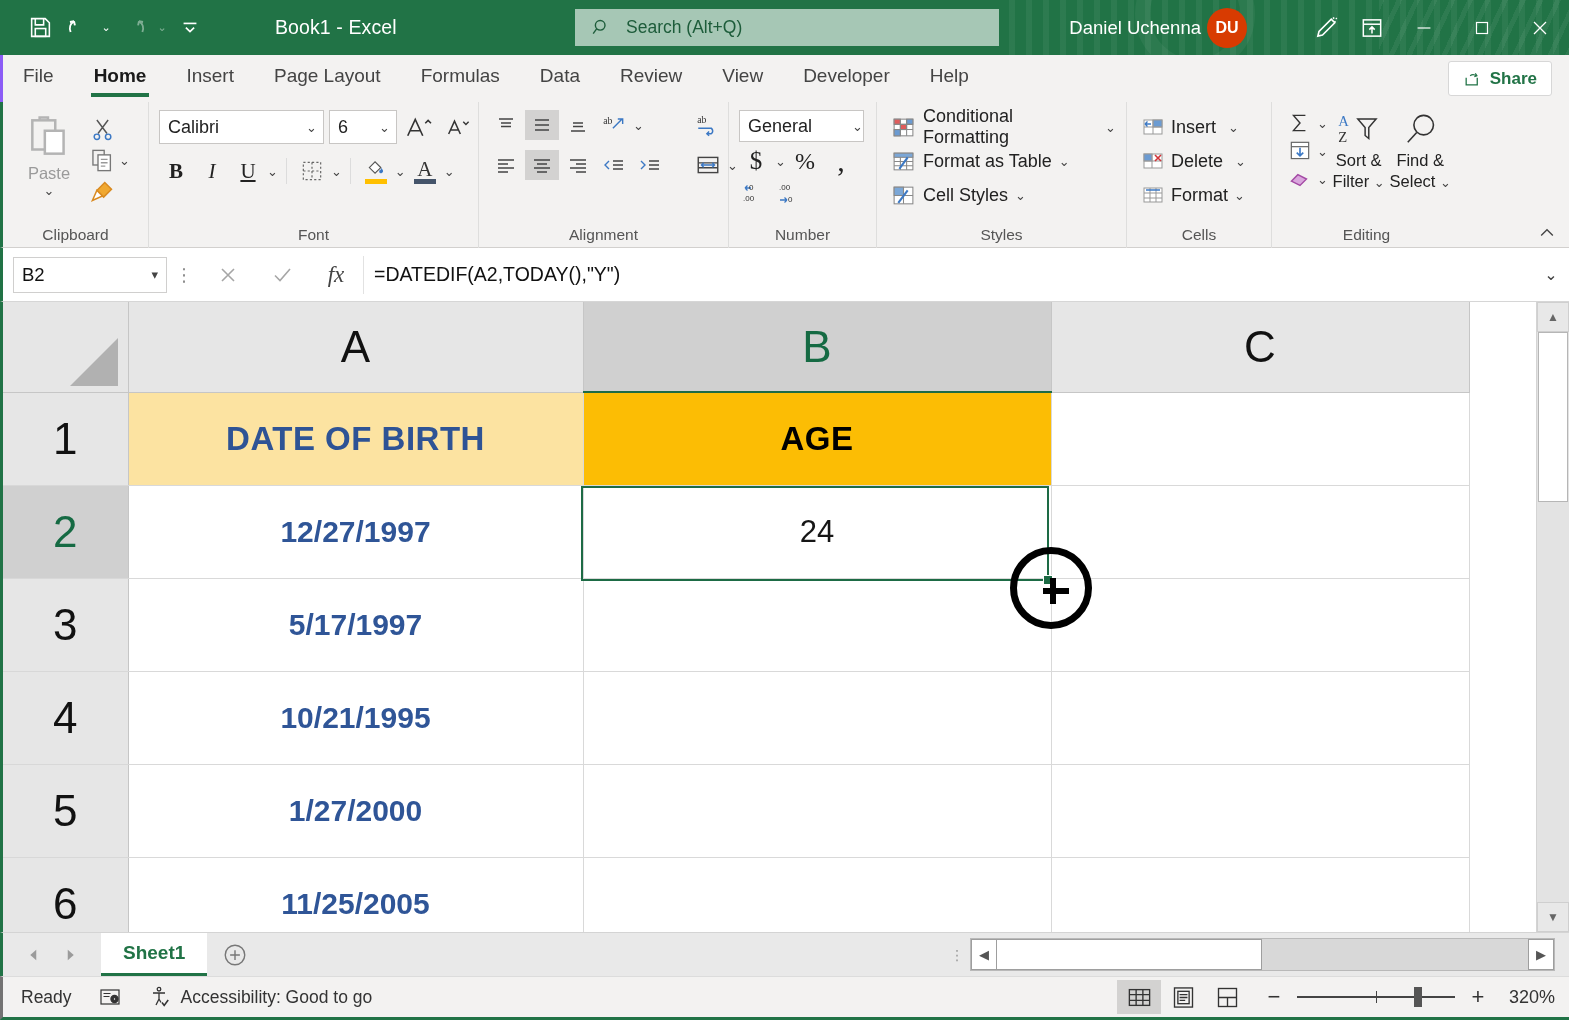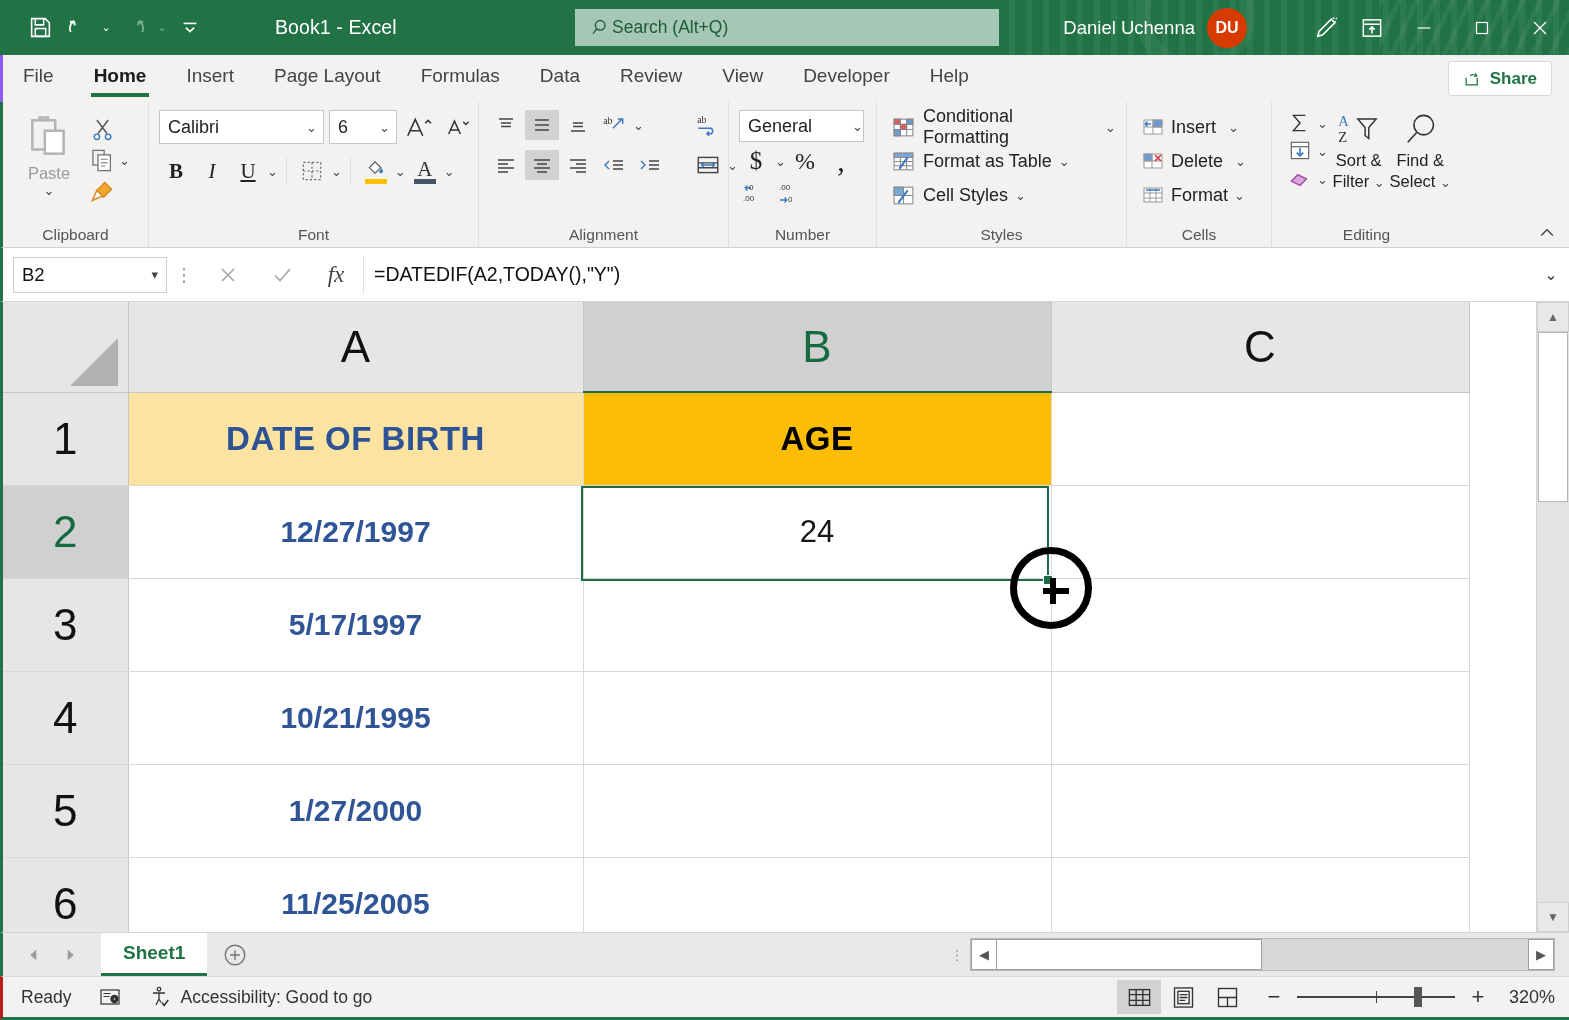"Search (Alt+Q)" .searchbox { gap: 0 -> 14px }
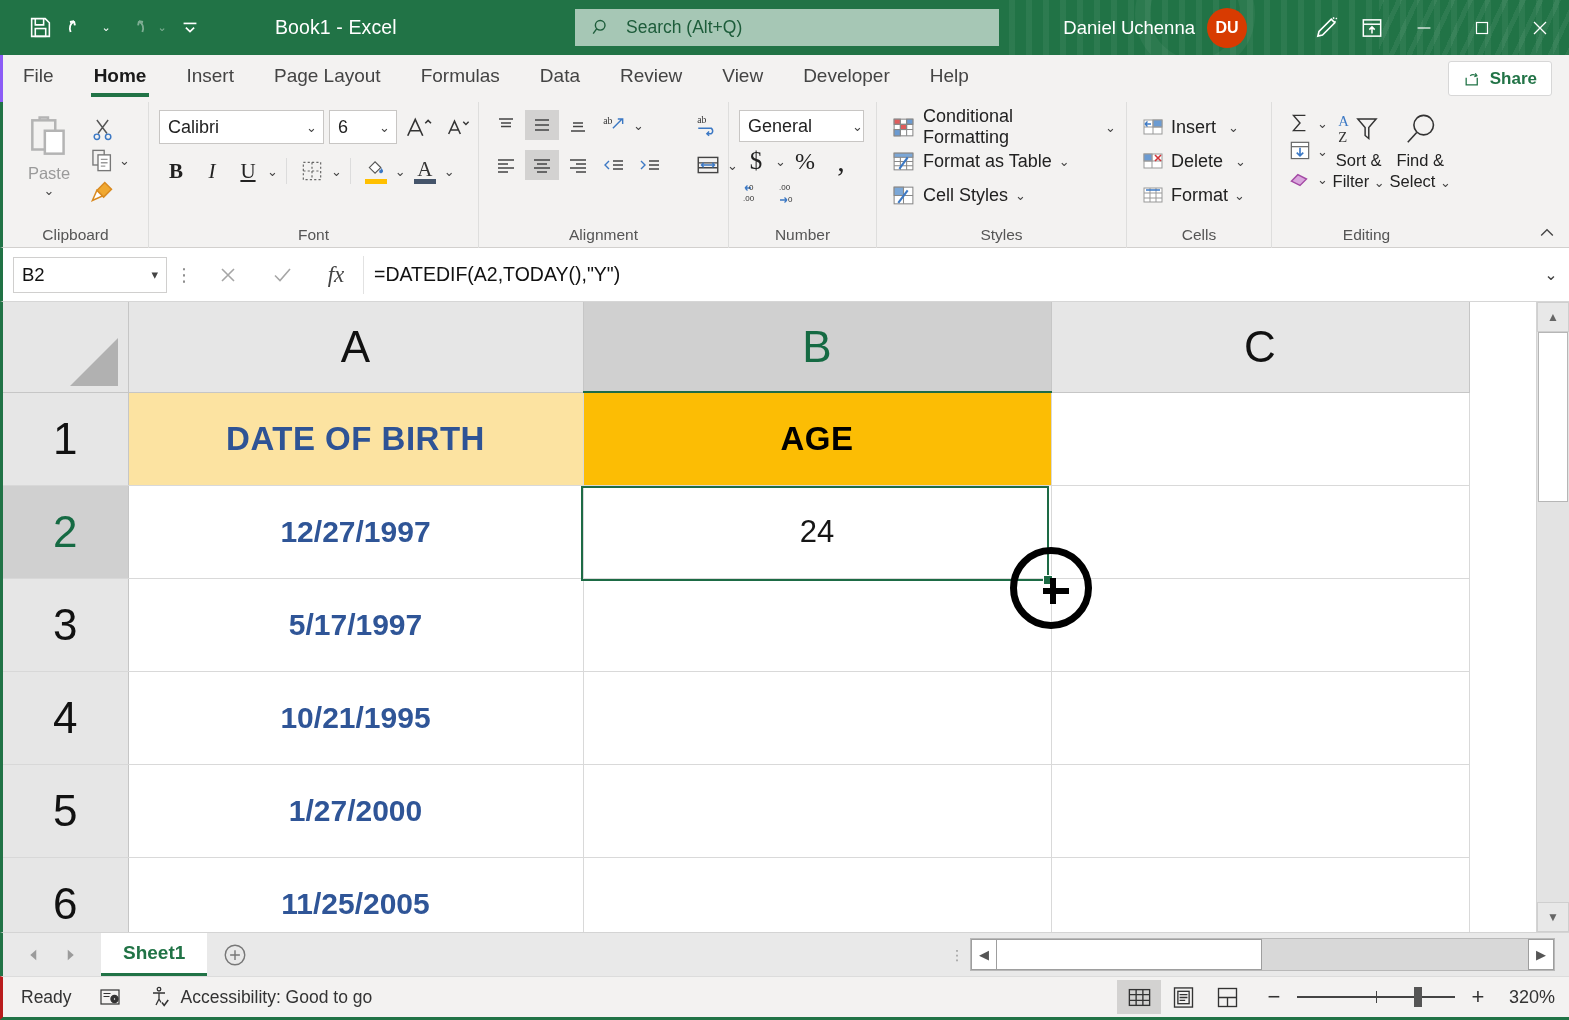"Daniel Uchenna" .user { gap: 12px -> 6px }
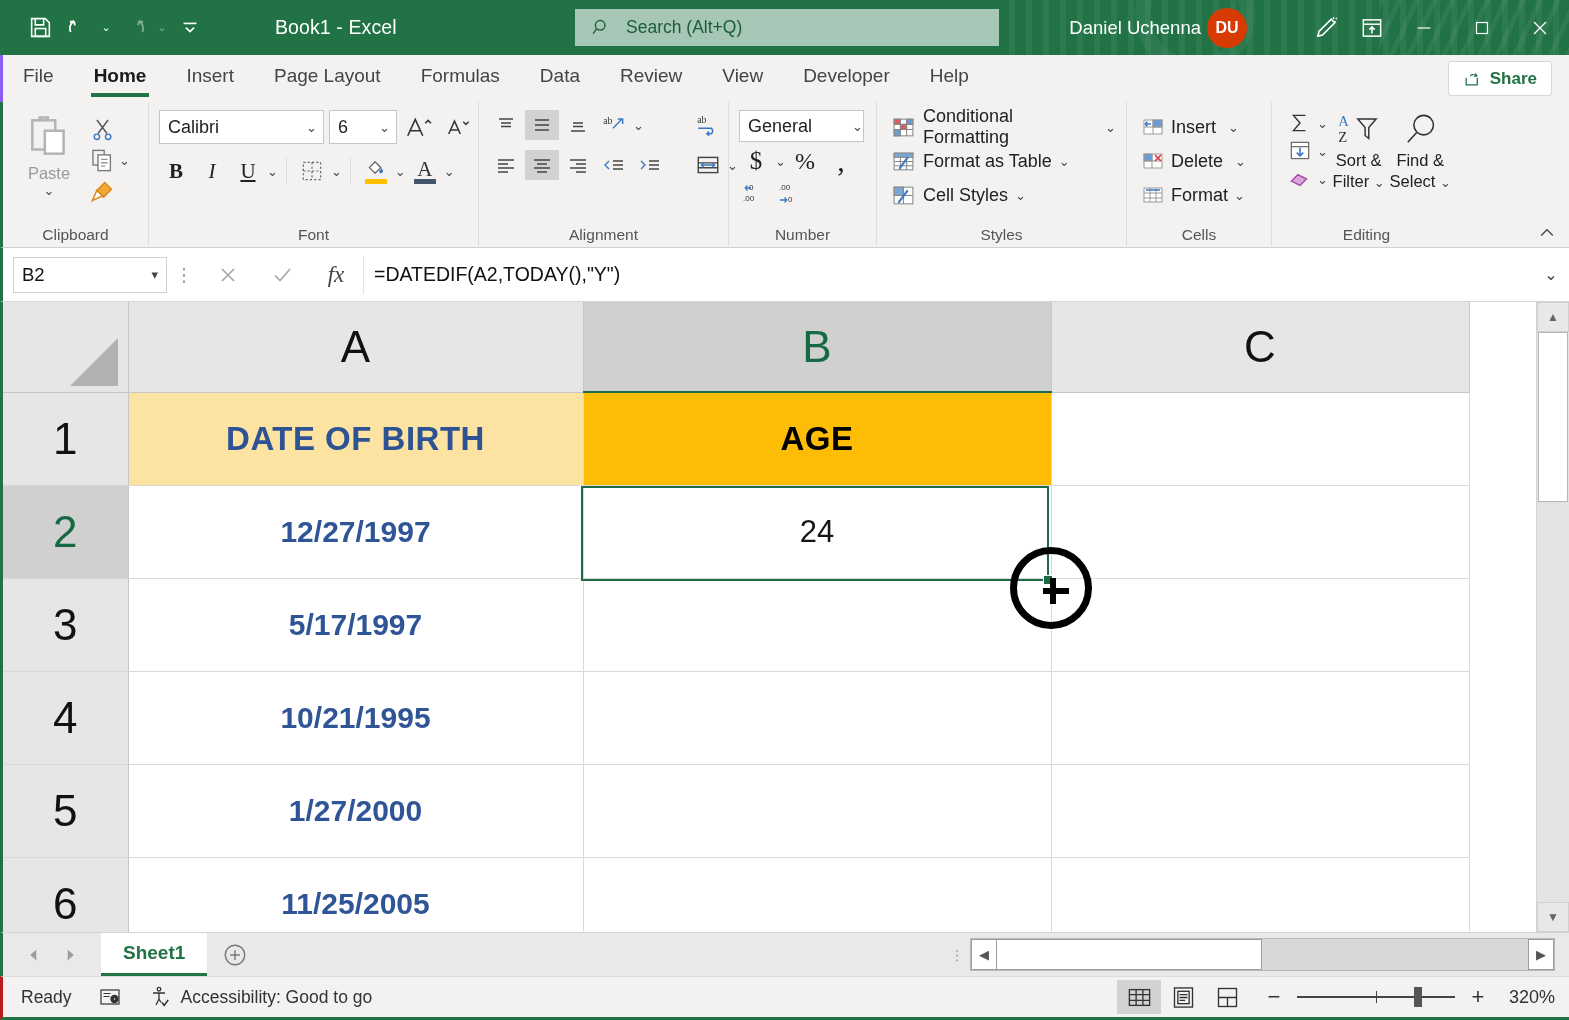"Ready" .statusbar { border-left: 3px solid #b91c1c -> 3px solid #737373 }
